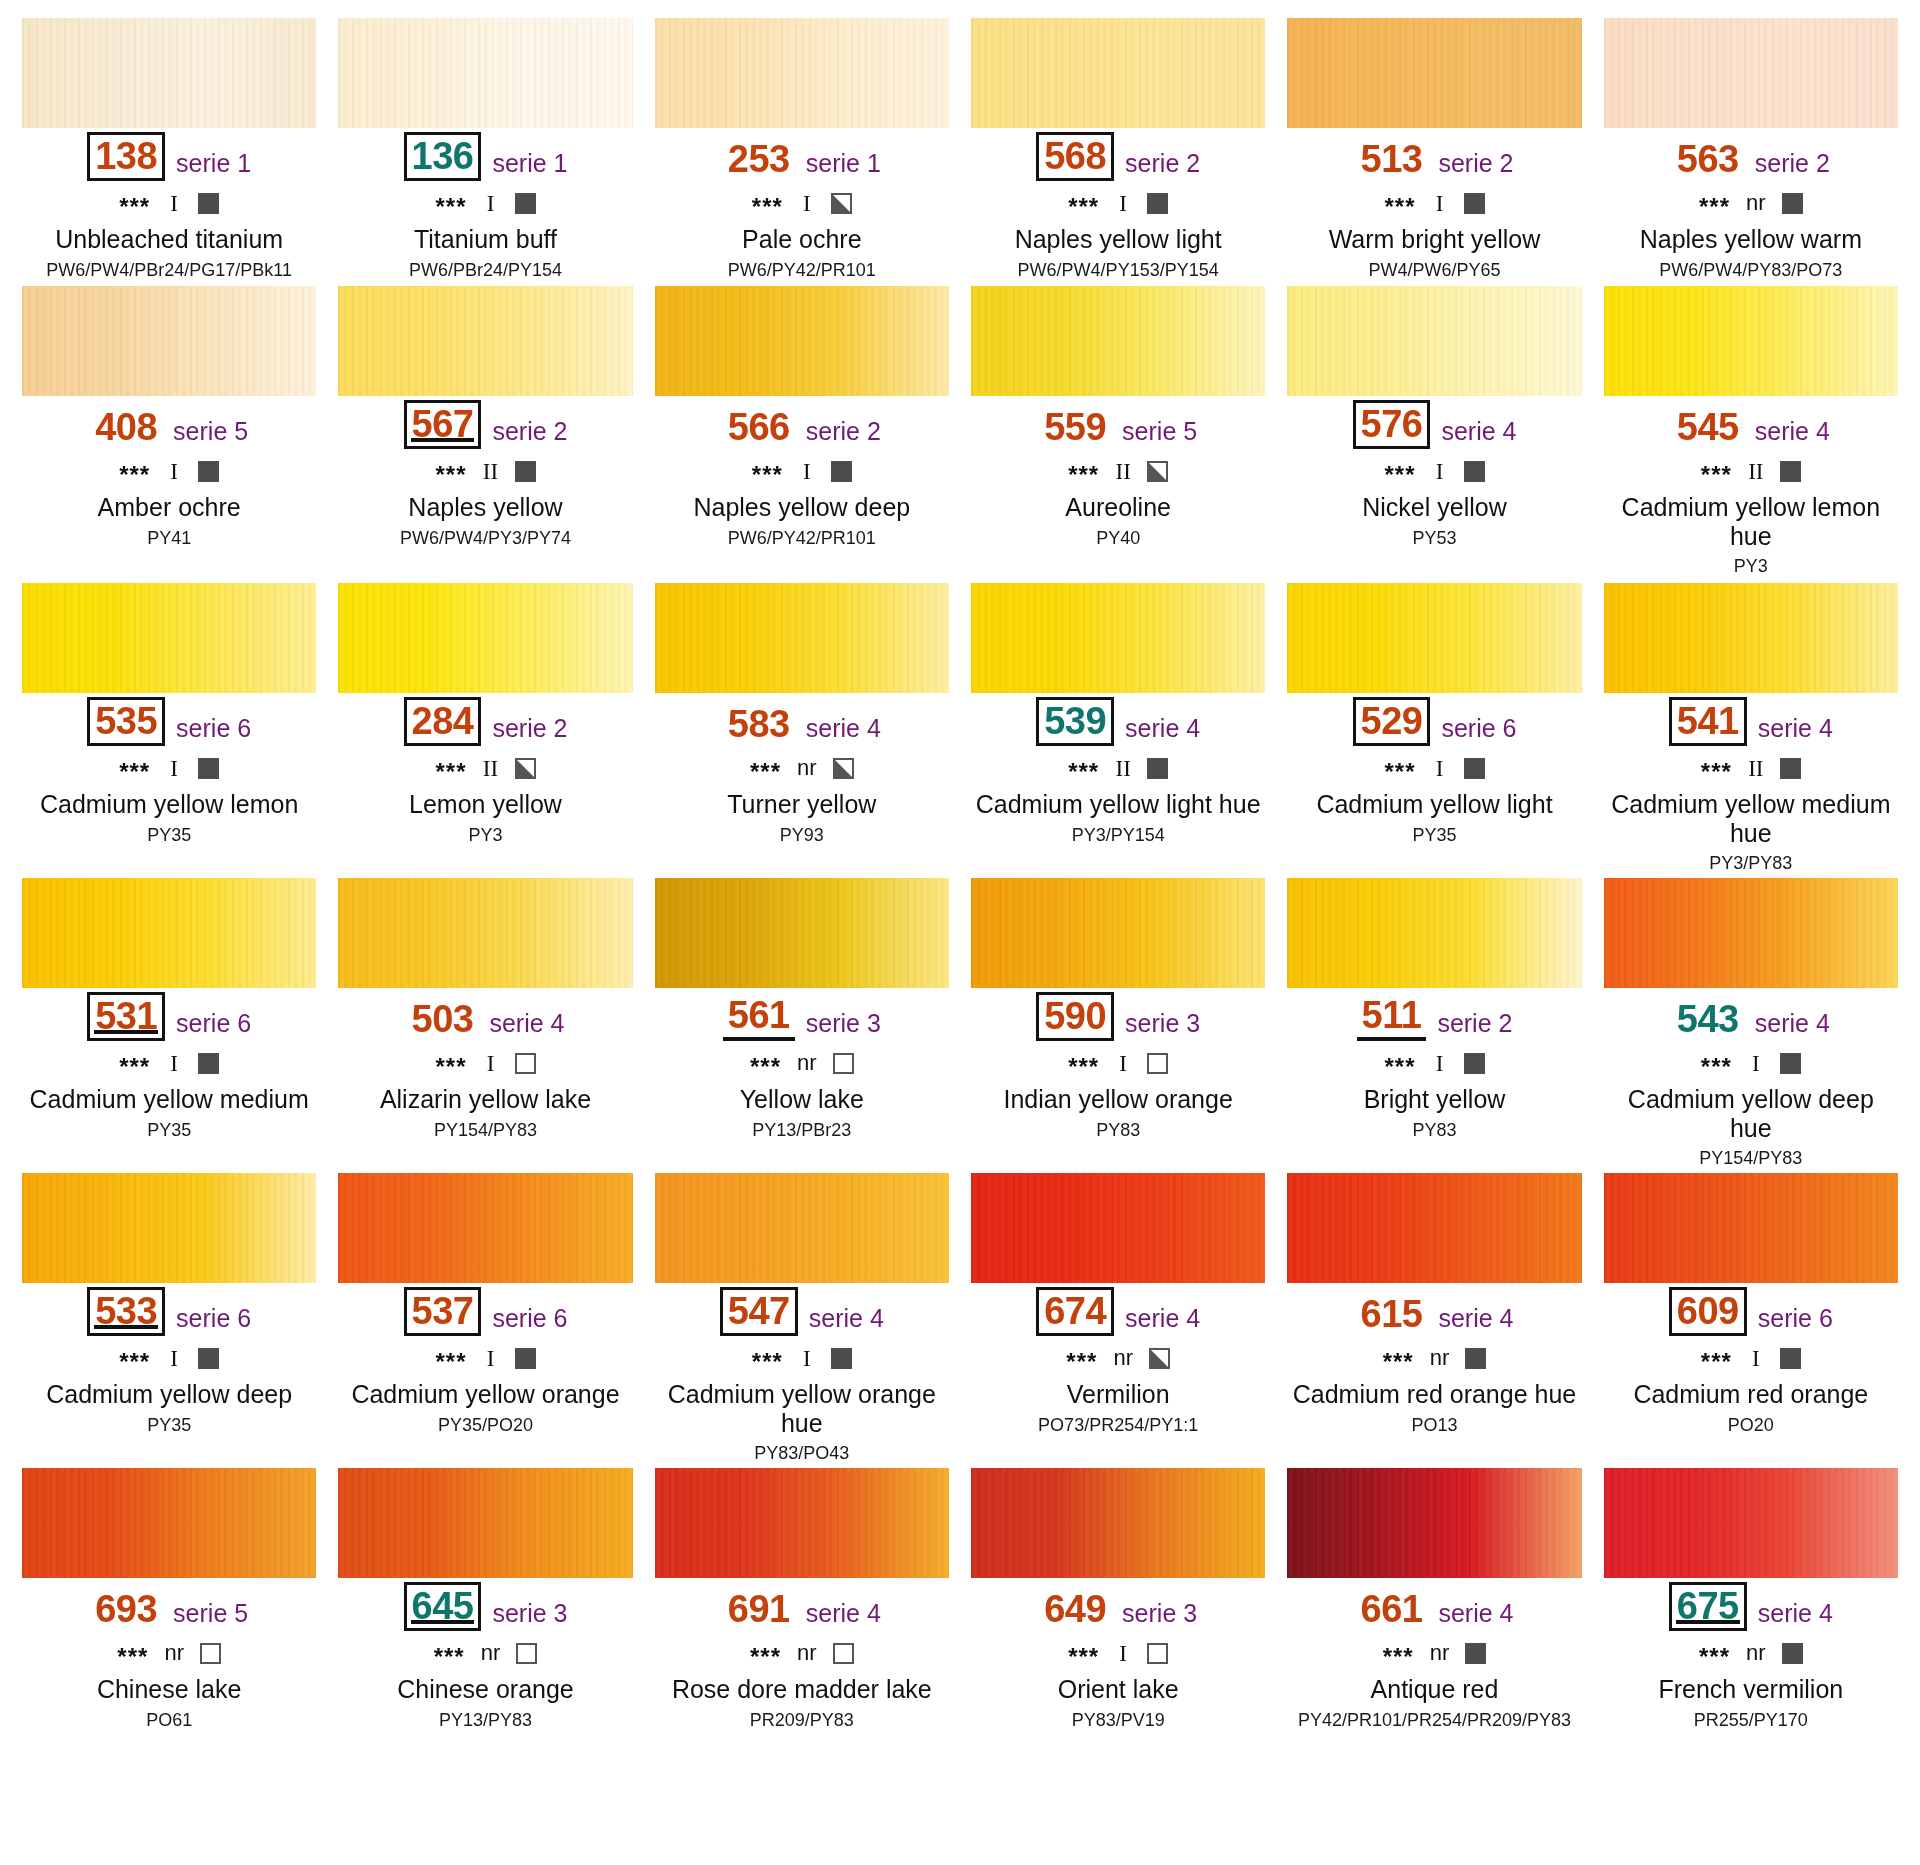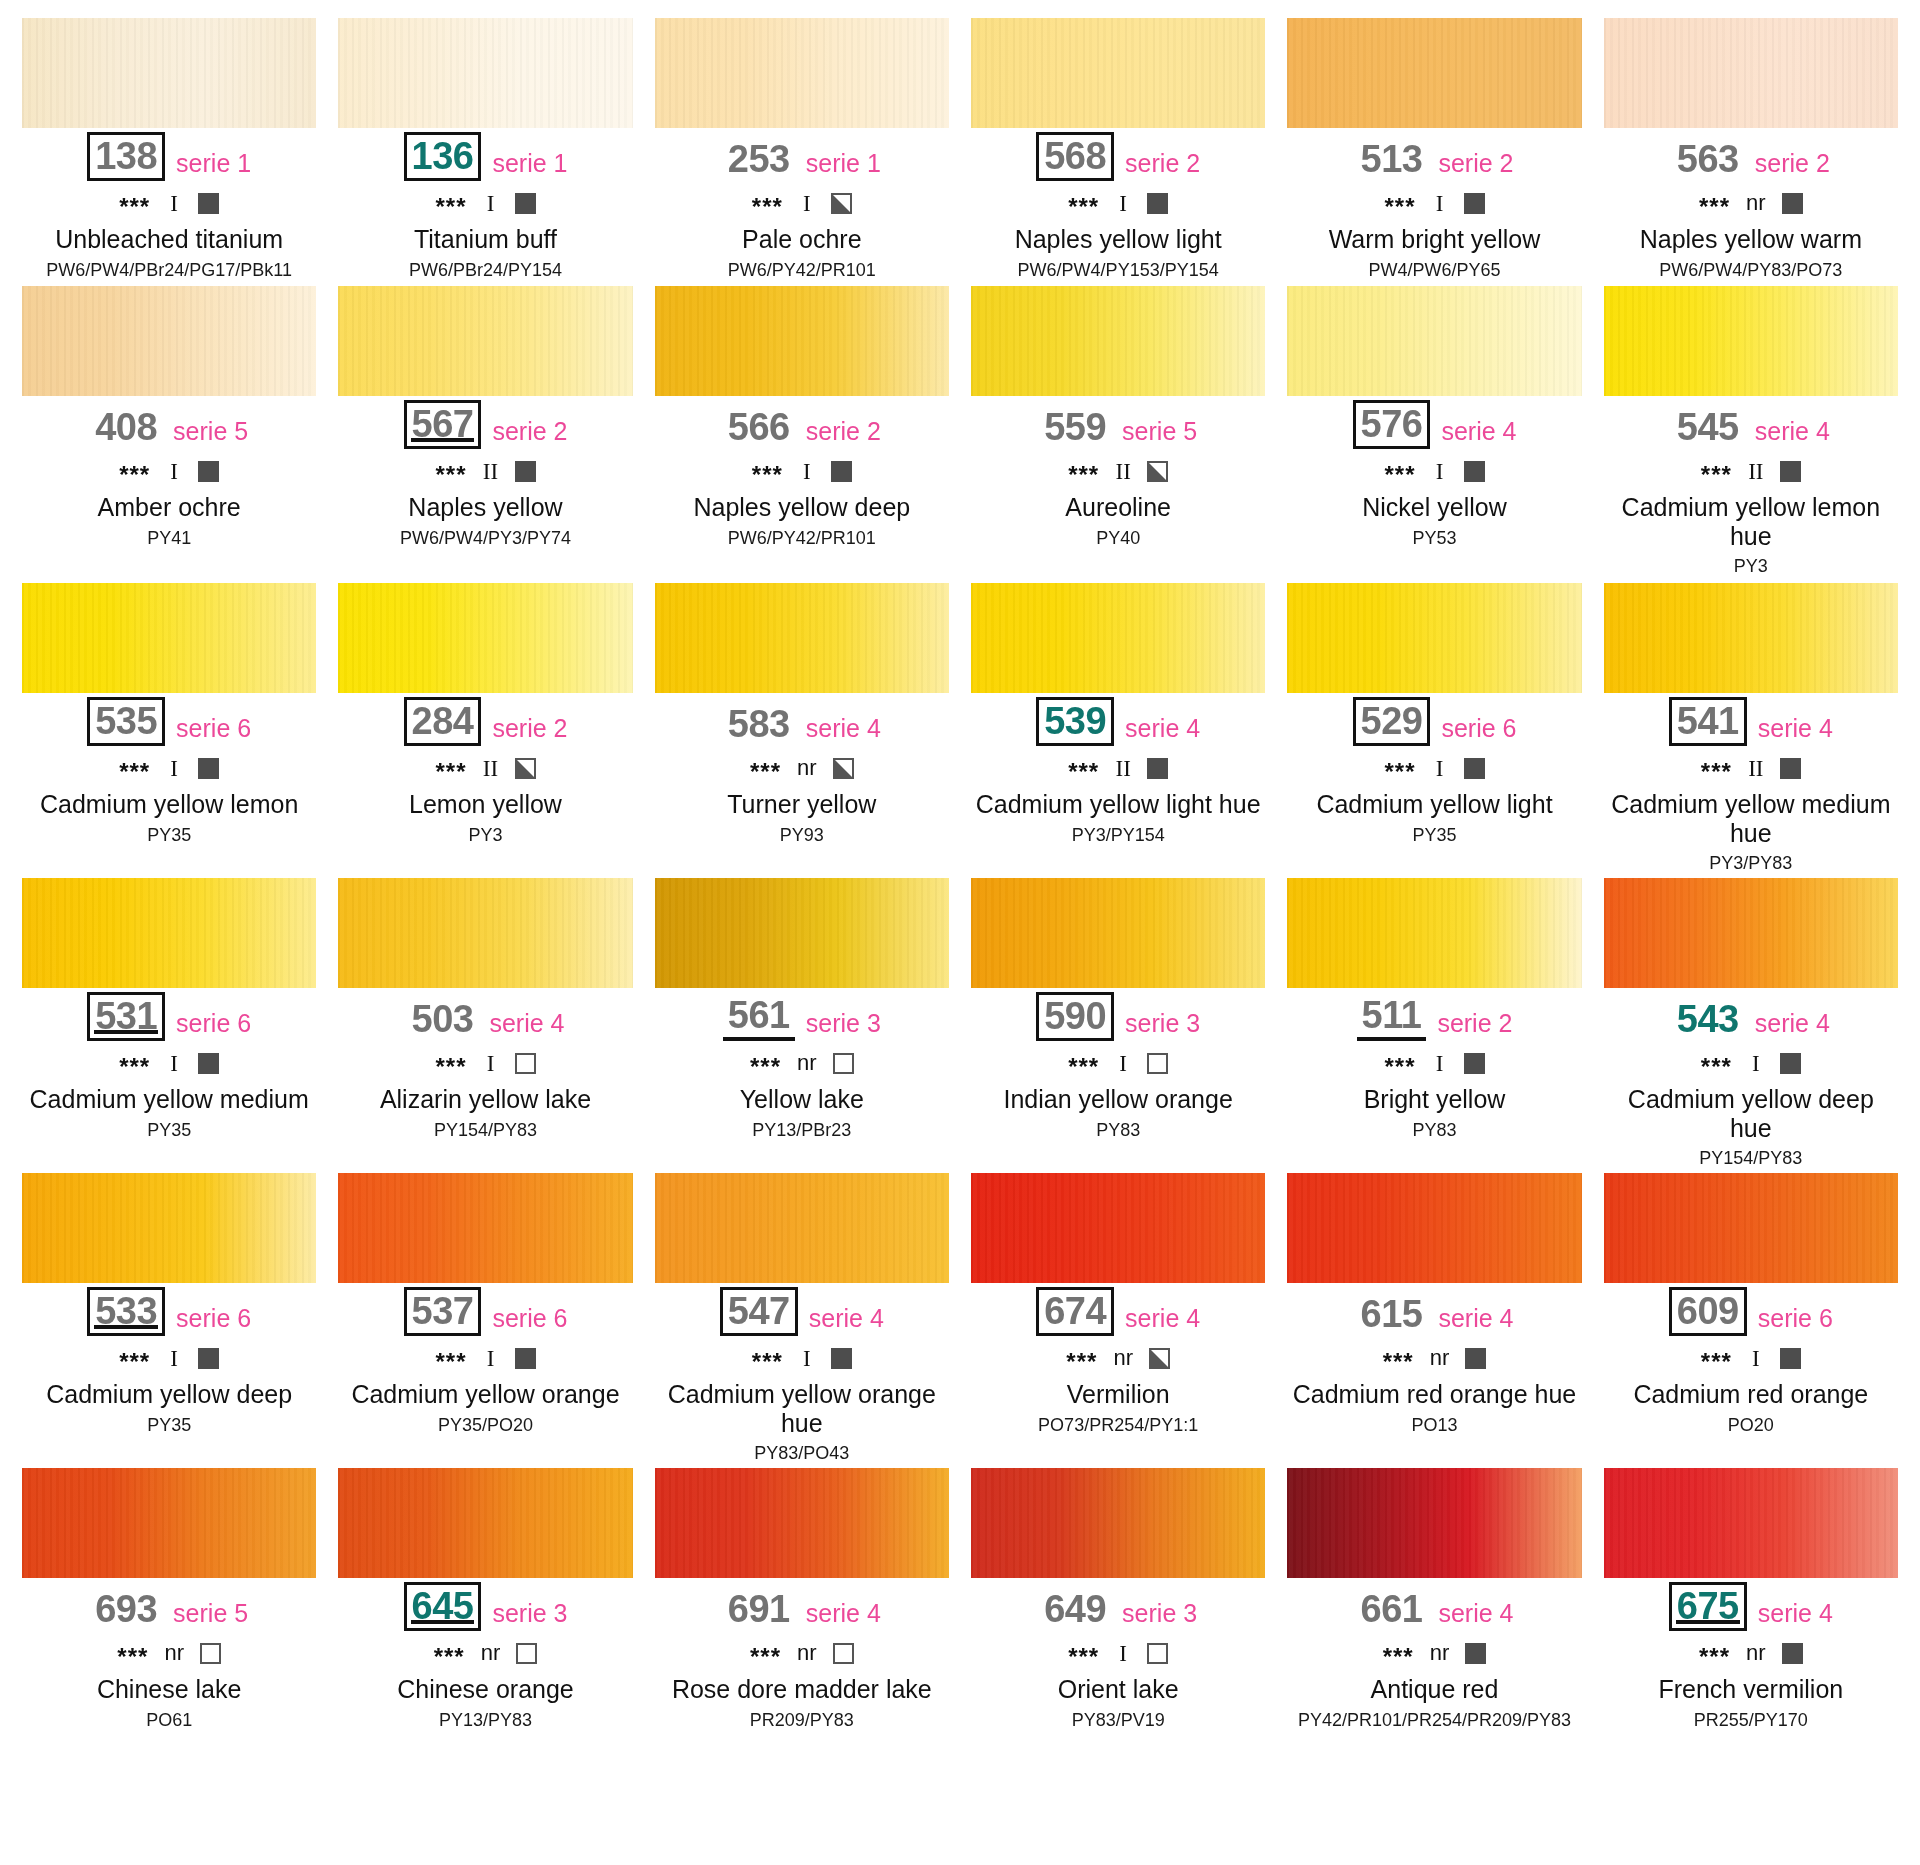"138" .num { color: #737373 -> #c2410c }
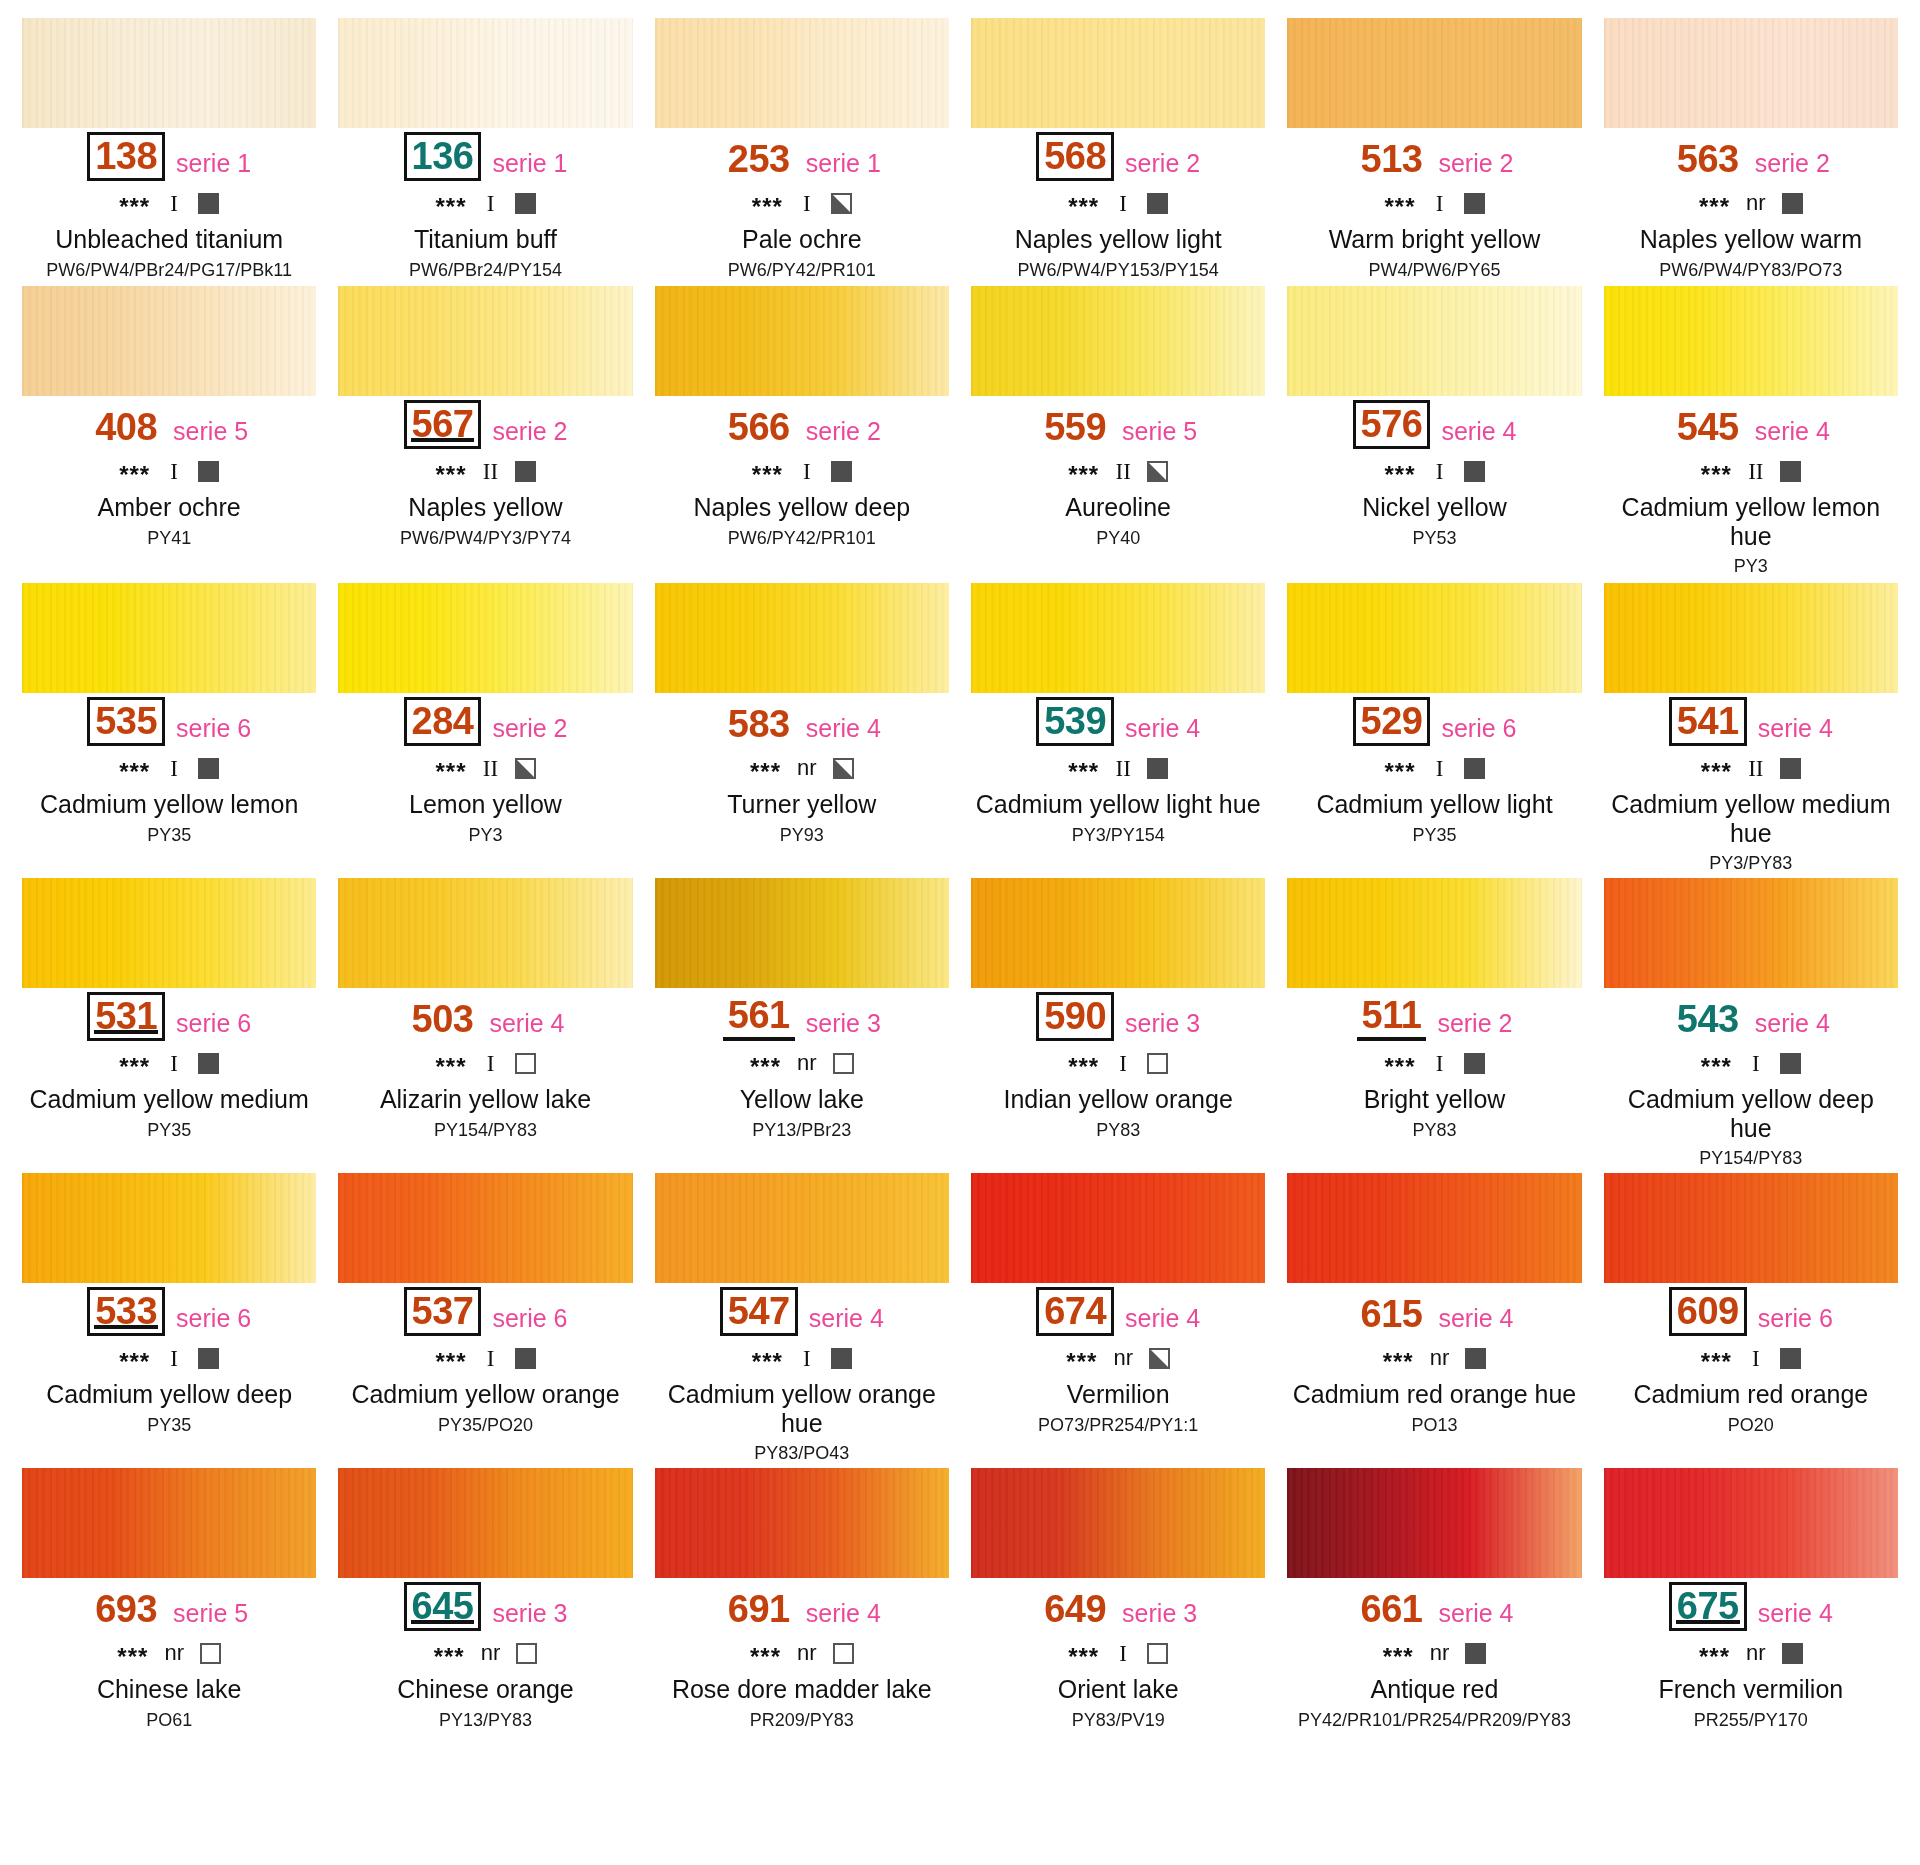"serie 1" .serie { color: #ec4899 -> #701a75 }
